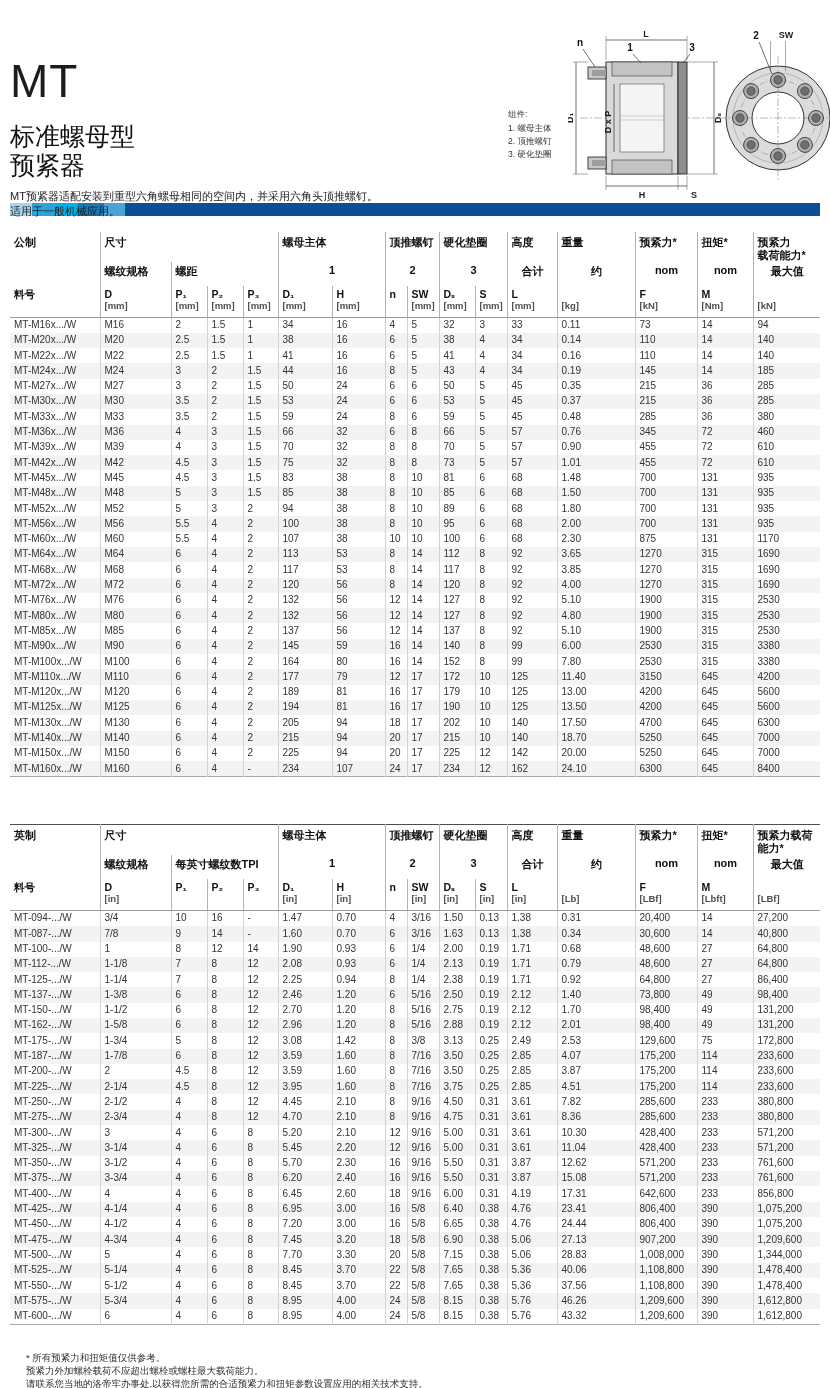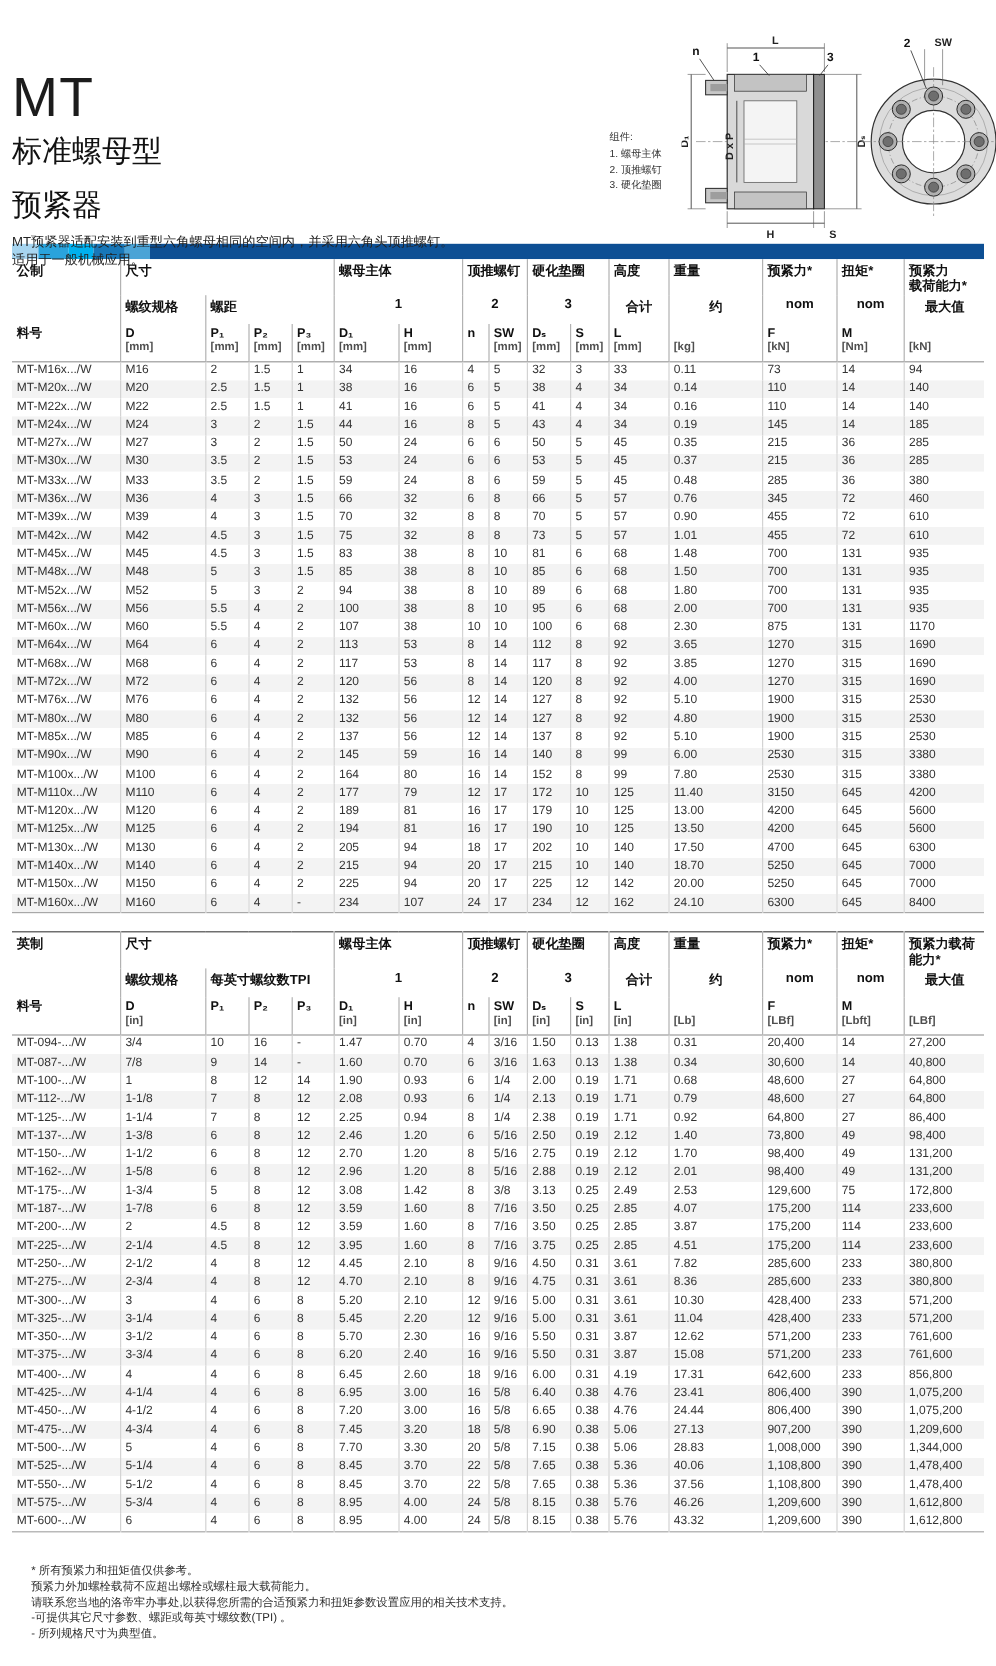"标准螺母型" .sub-title { margin-top: 8px -> 18px }
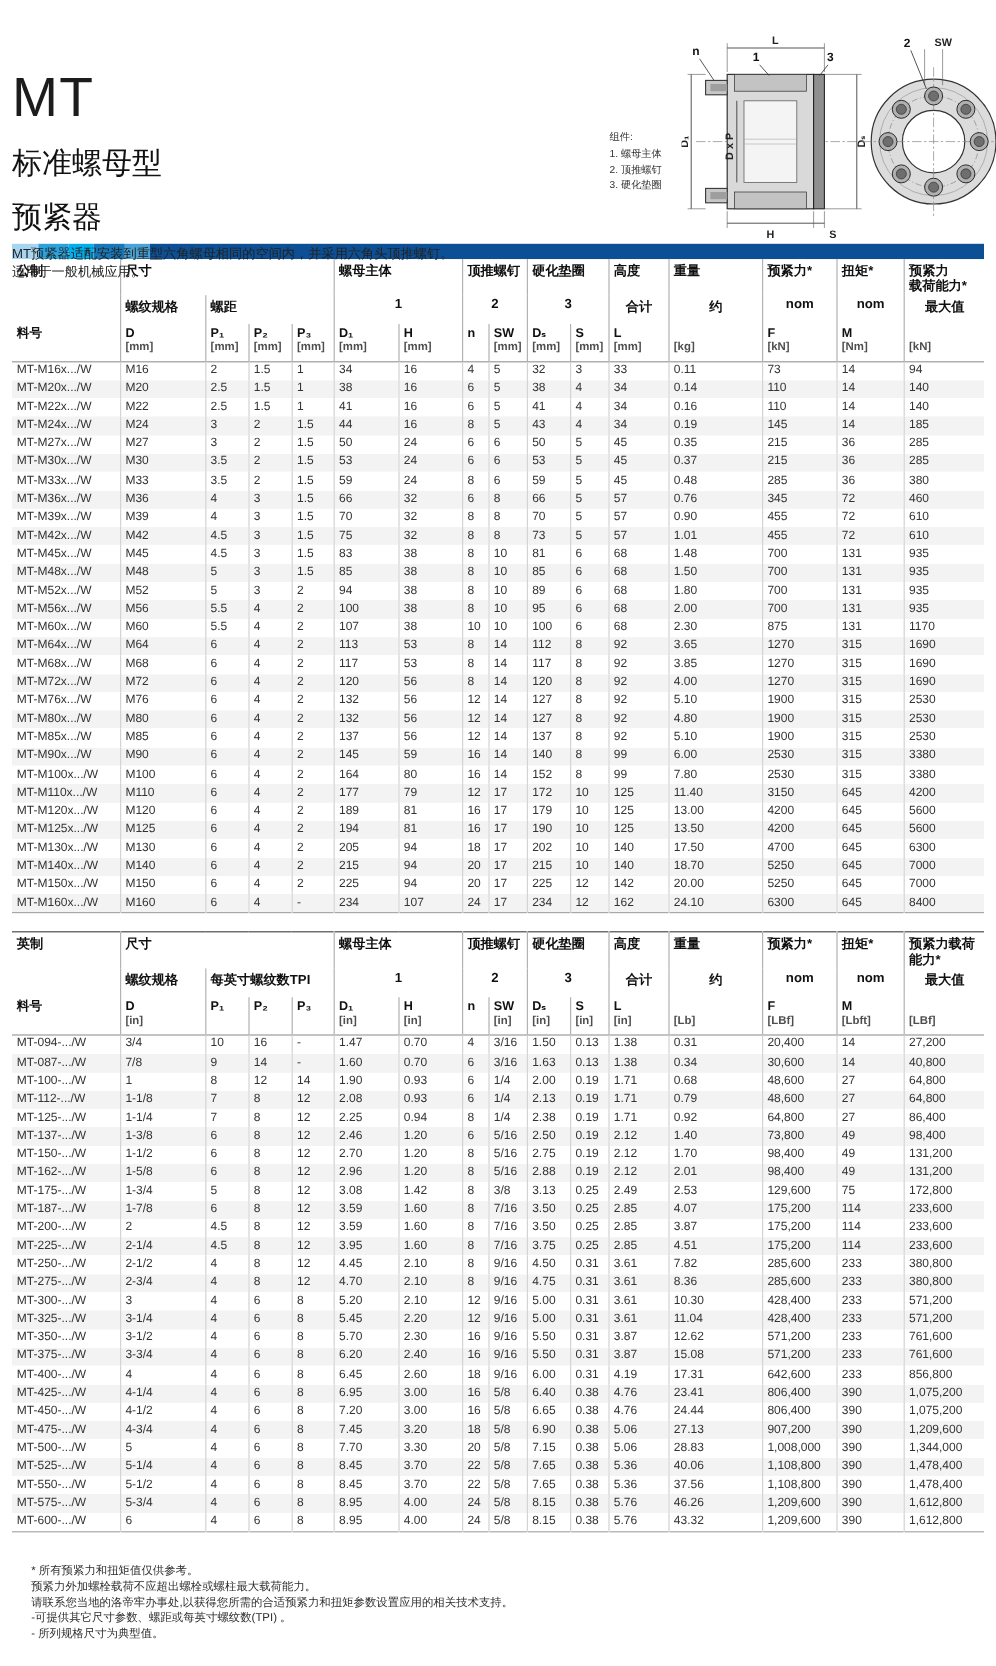"预紧器" div.sub-title { margin-top: 16px -> 0 }
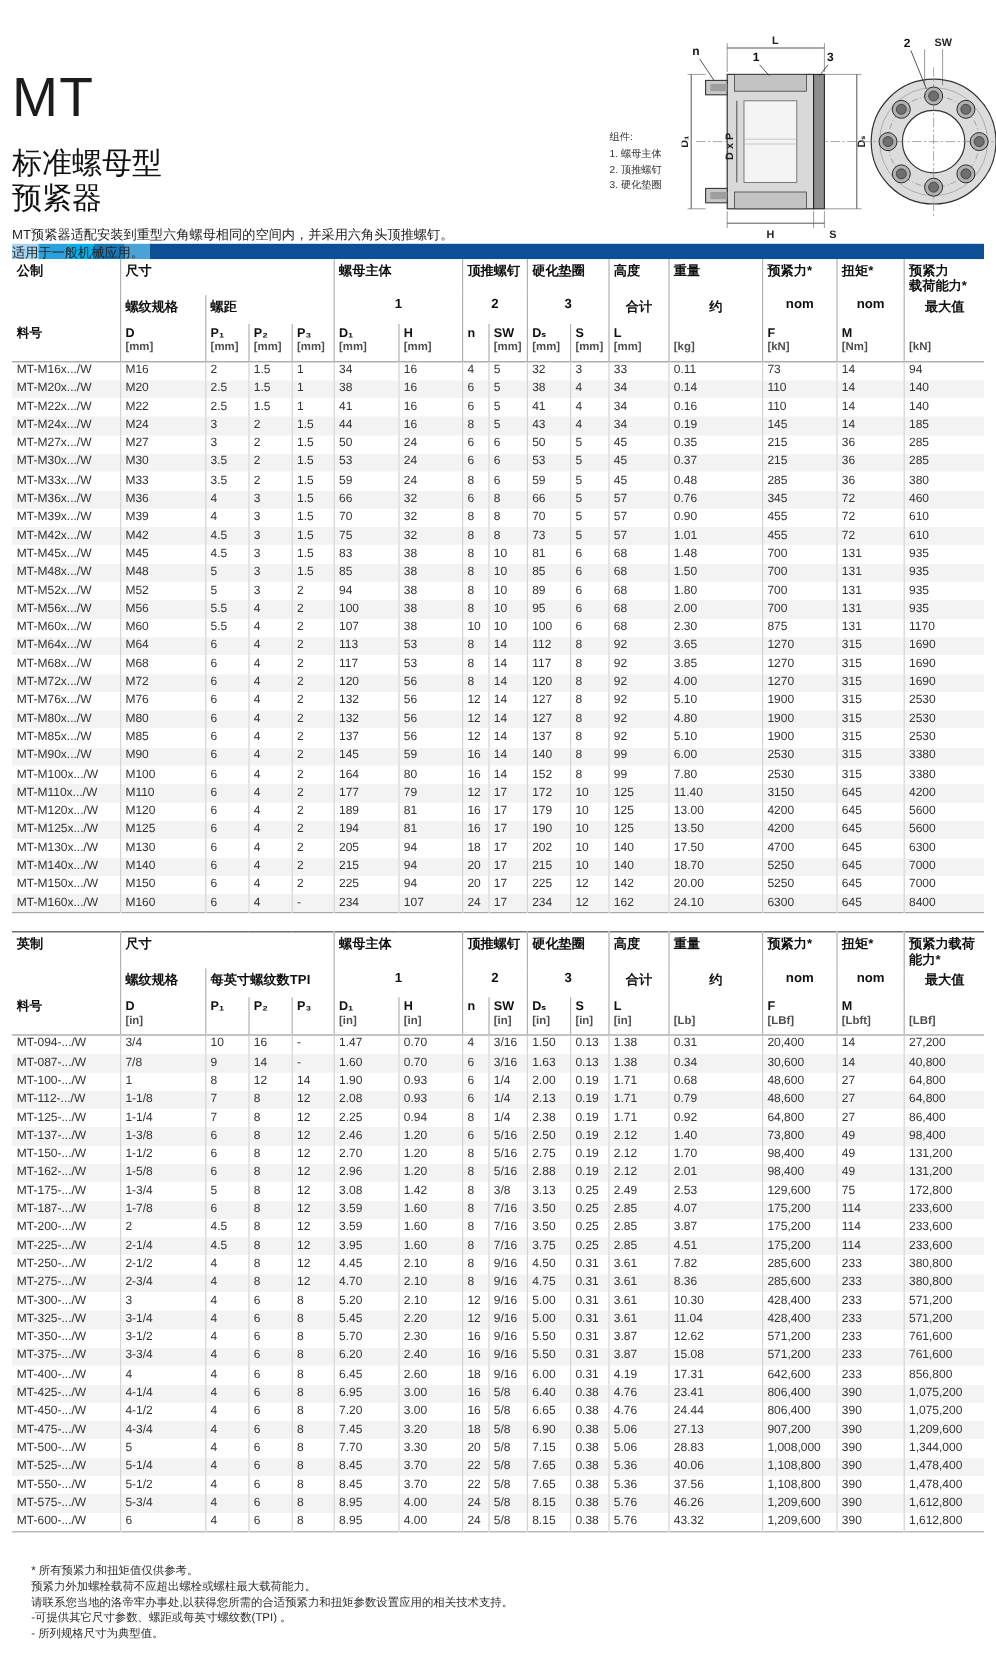"公制" .tbl-wrap { margin: 0 10px -> 16px 10px }
